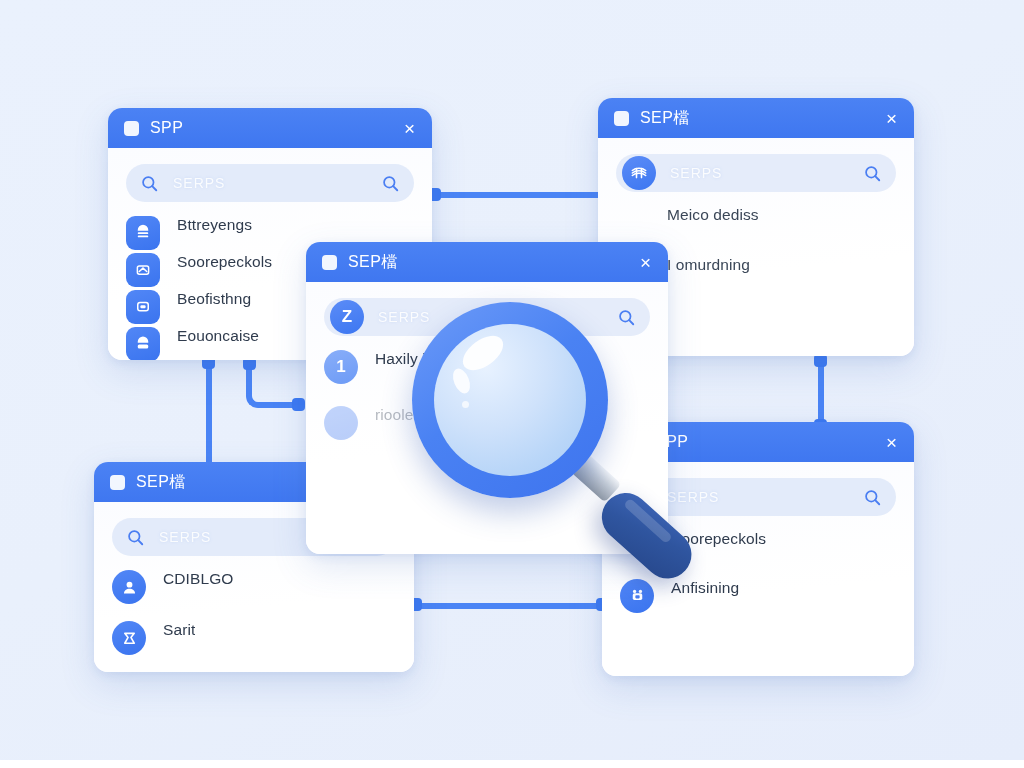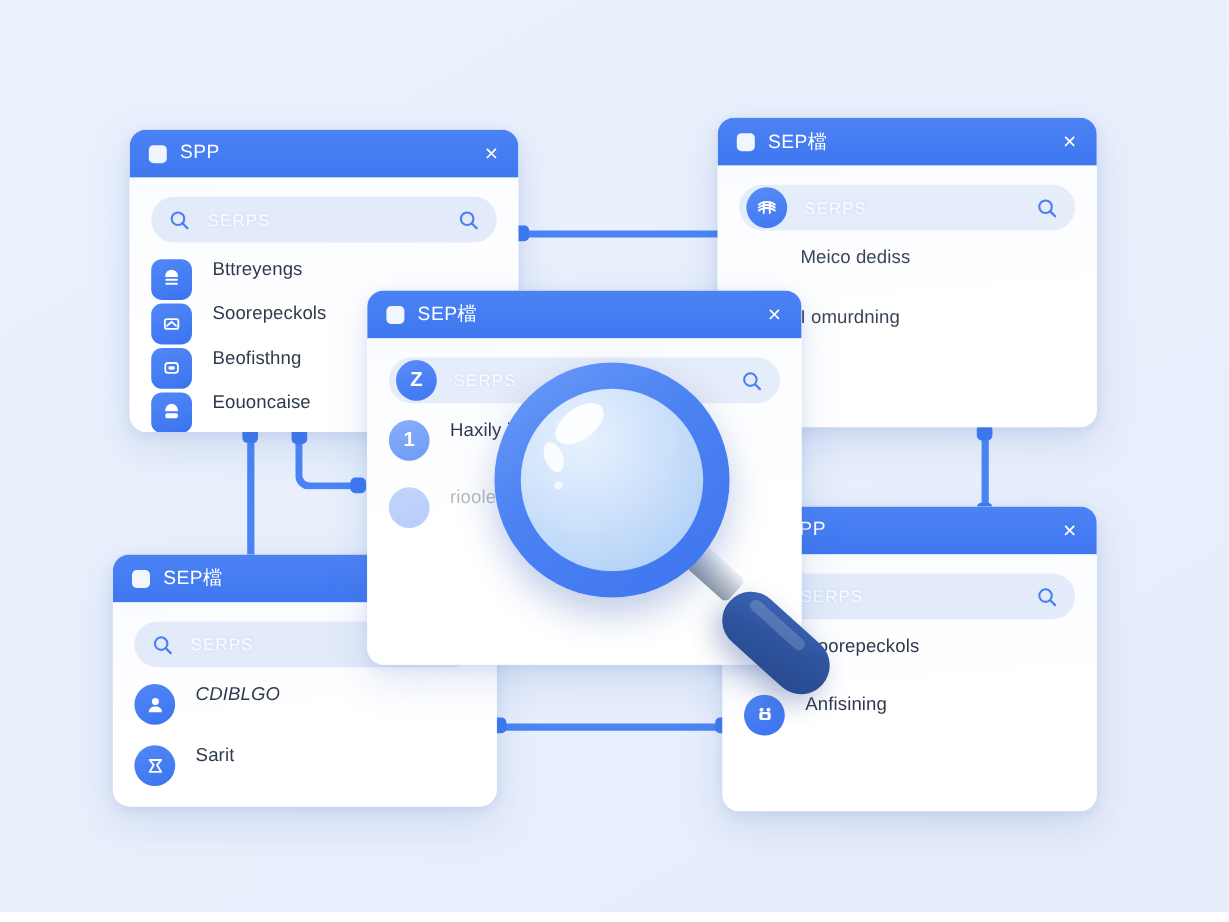"CDIBLGO" div.row { font-style: italic -> none }
